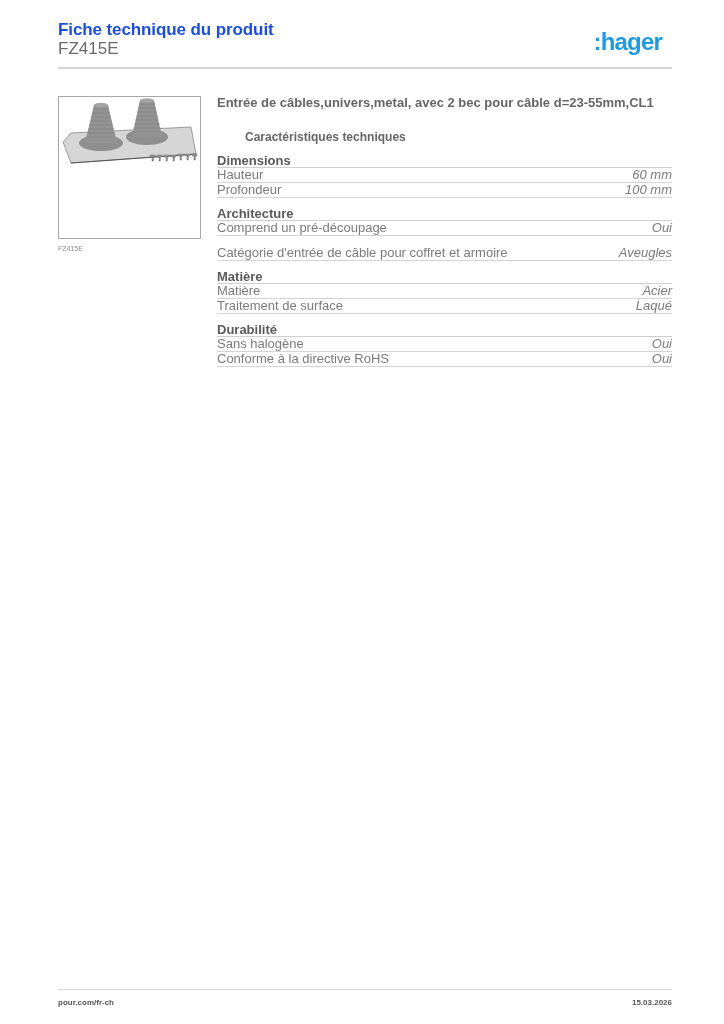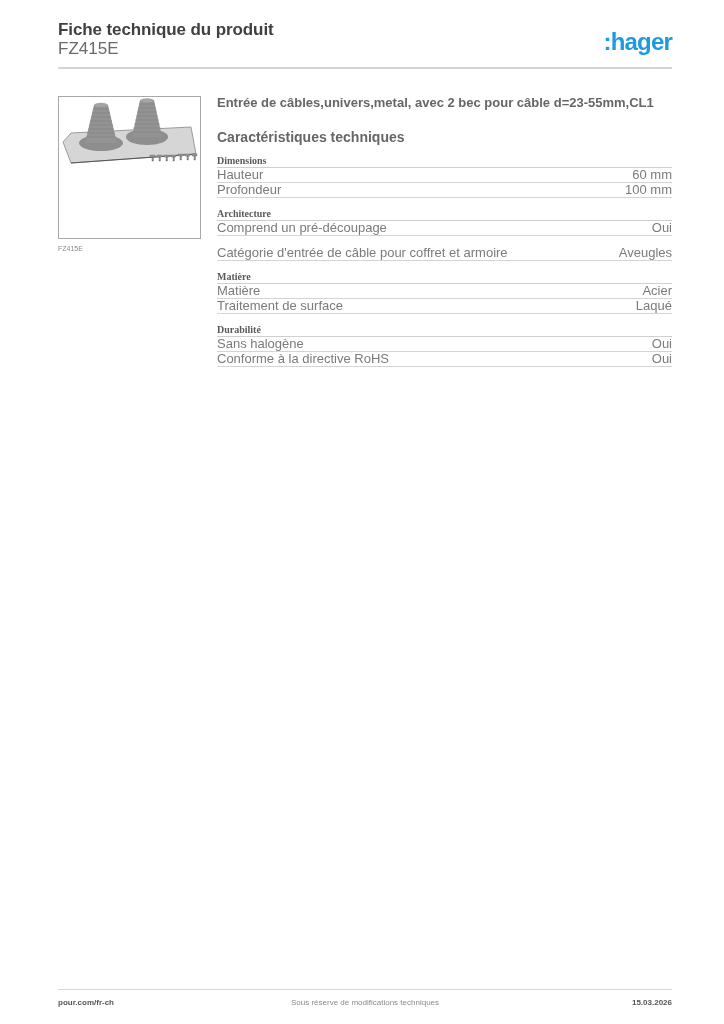"Fiche technique du produit" .title { color: #404040 -> #1d4ed8 }
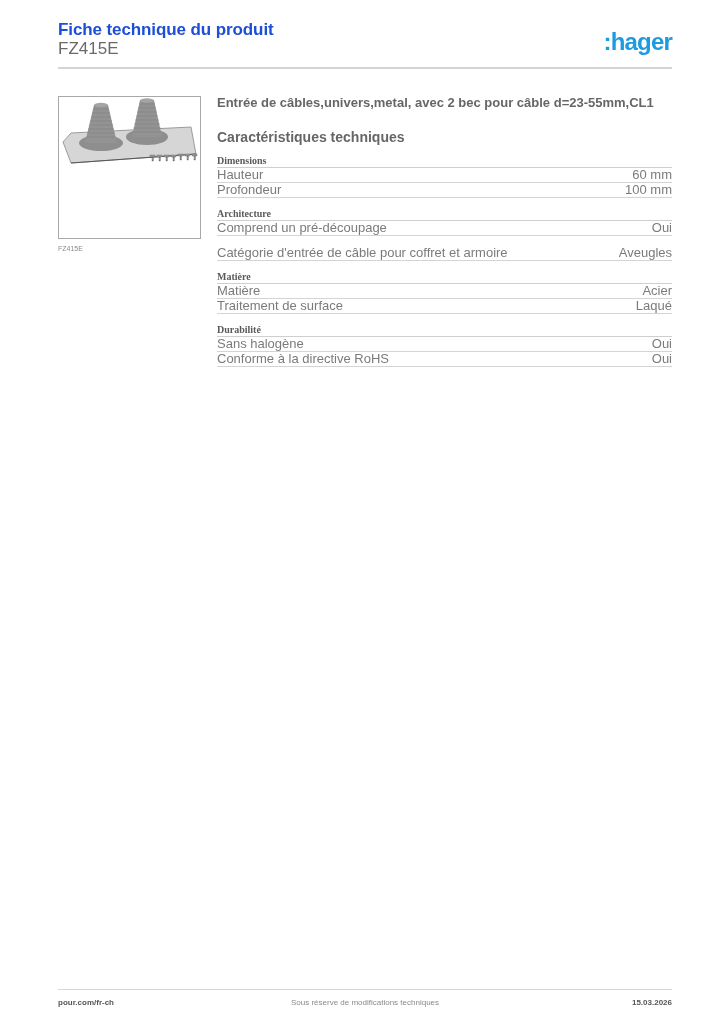":hager" .logo { right: 0 -> 10px }
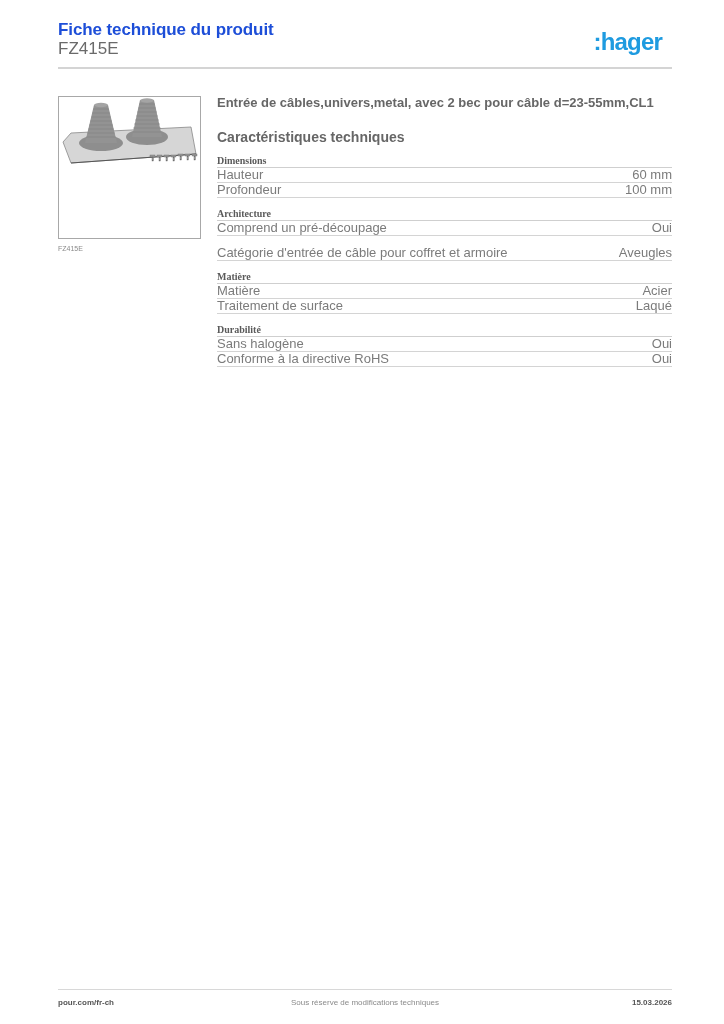"Caractéristiques techniques" .section-title { font-size: 14px -> 12px; margin-left: none -> 28px }
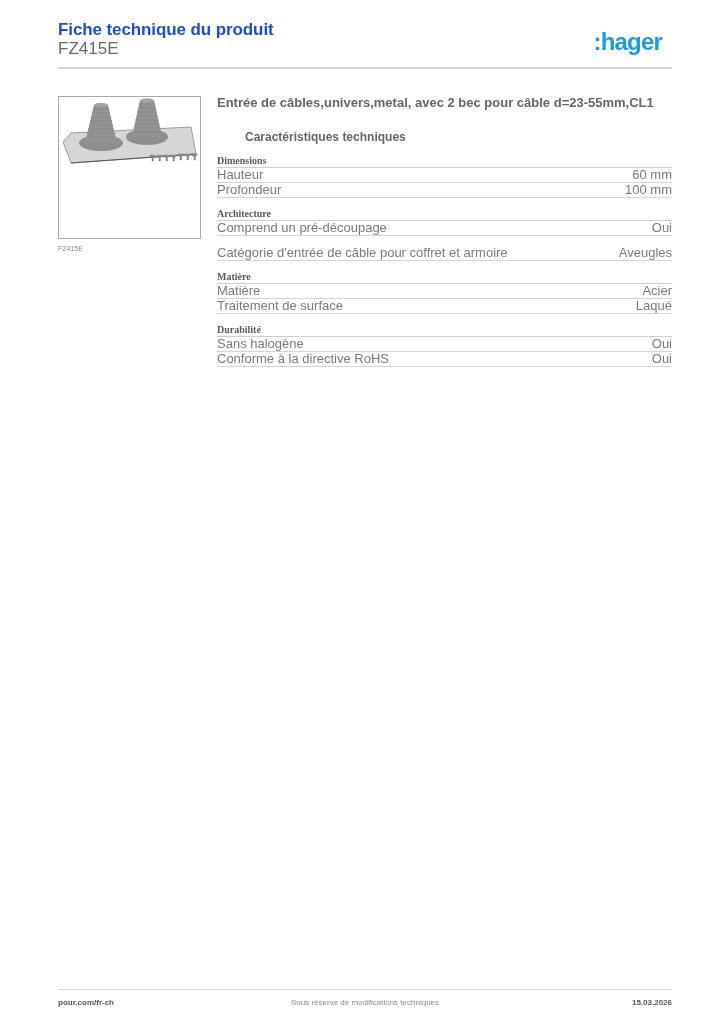"Dimensions" .group-title { font-family: Liberation Serif, serif -> none; font-size: 10px -> 13px }
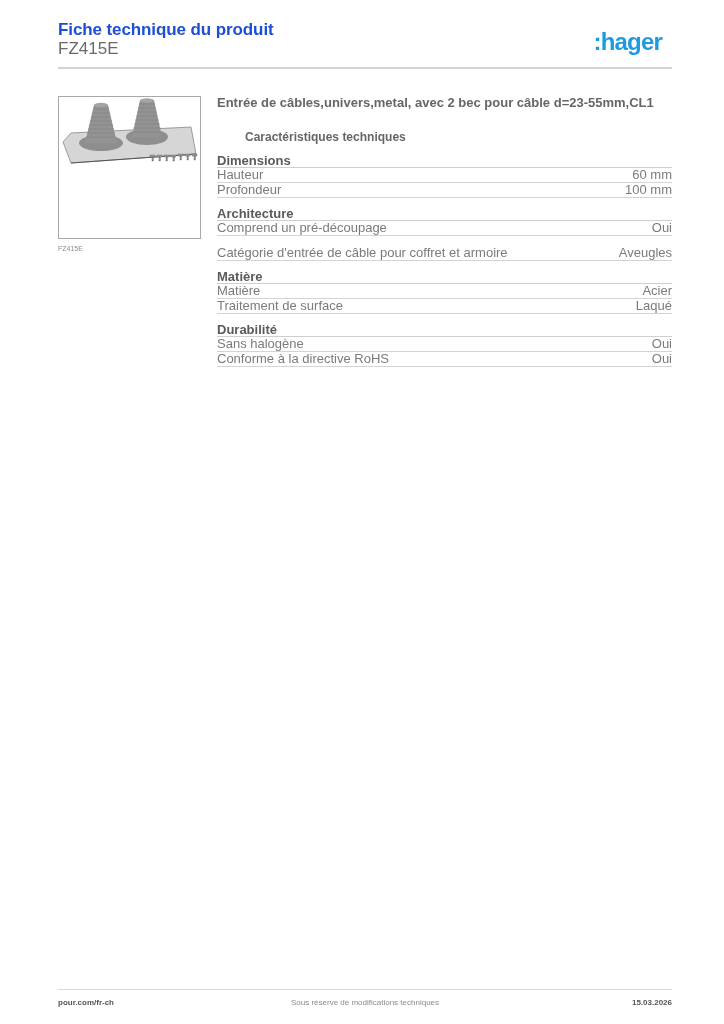"60 mm" .row .value { font-style: none -> italic }
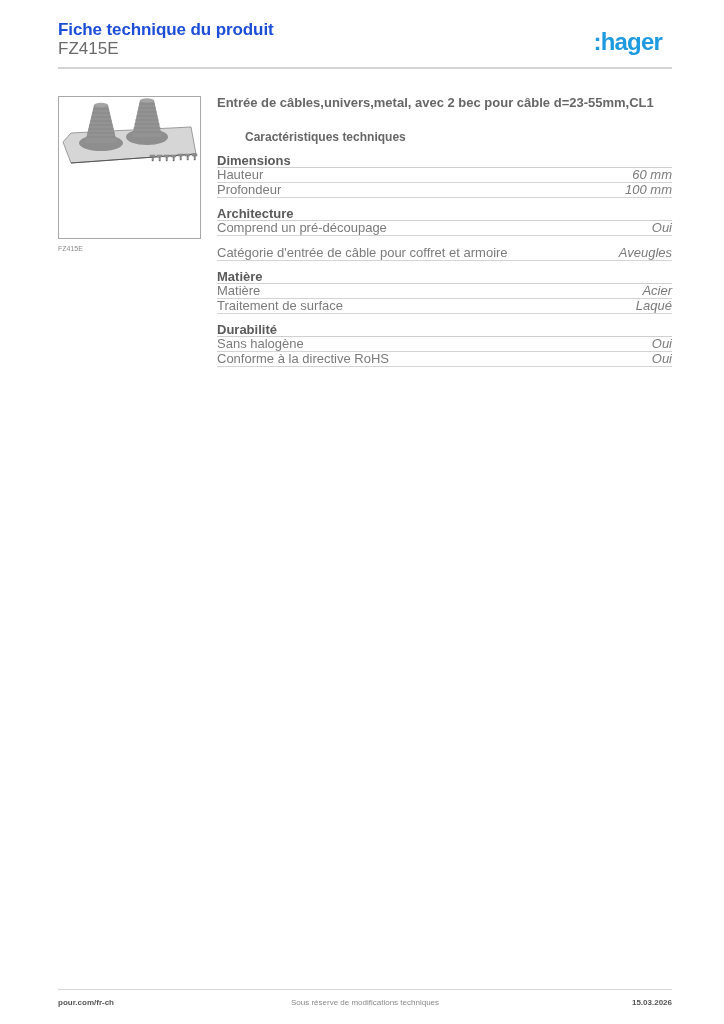"Sous réserve de modifications techniques" span.footer-center { html: <span>Sous réserve de modifications techniques</span> -> none }
